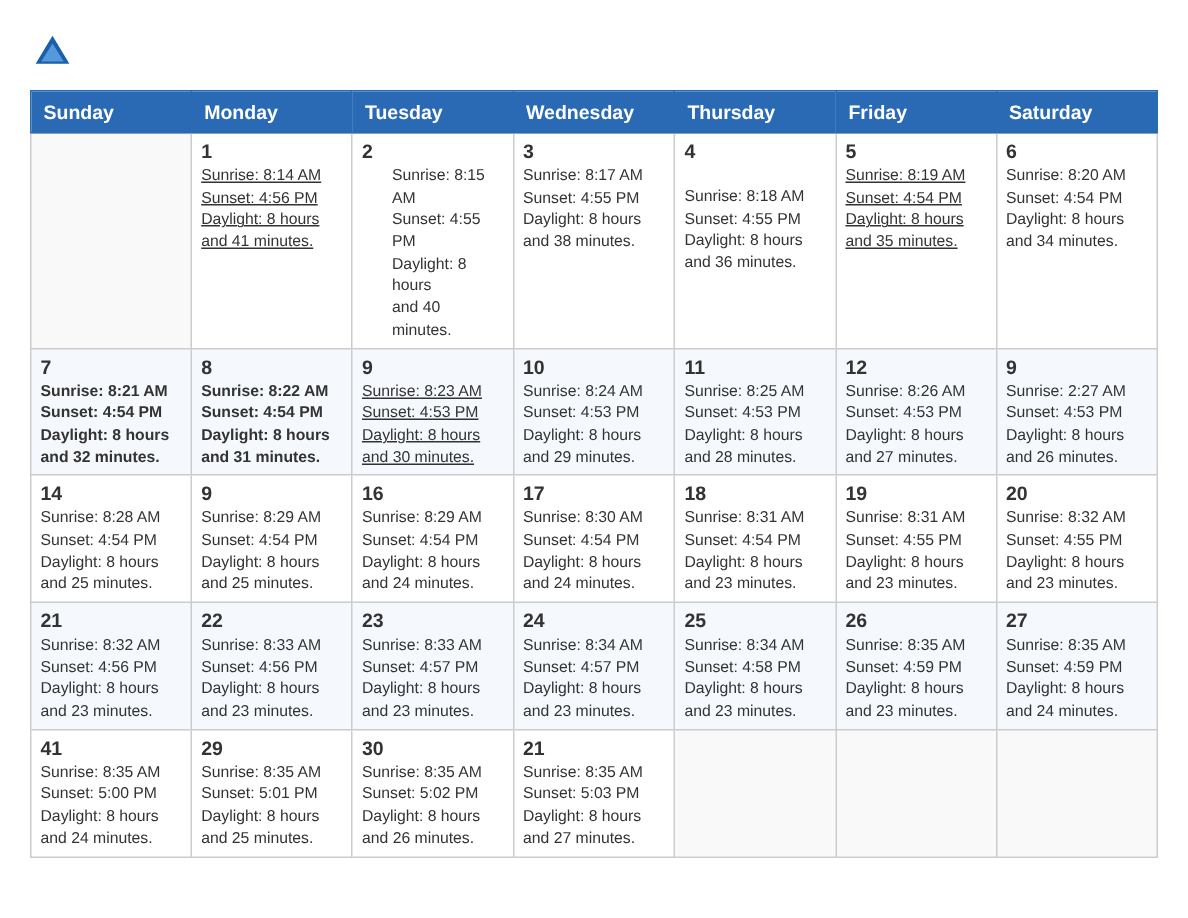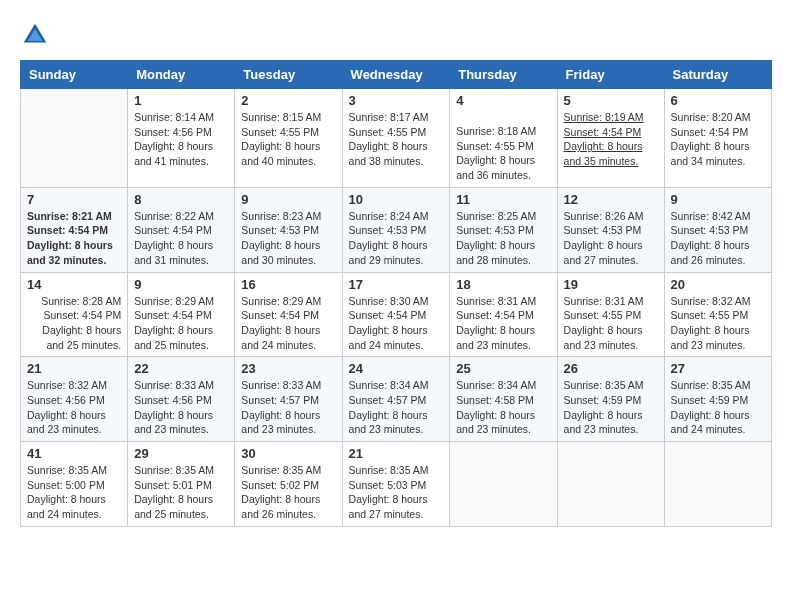"Sunrise: 8:14 AM" div.day-info { text-decoration: none -> underline }
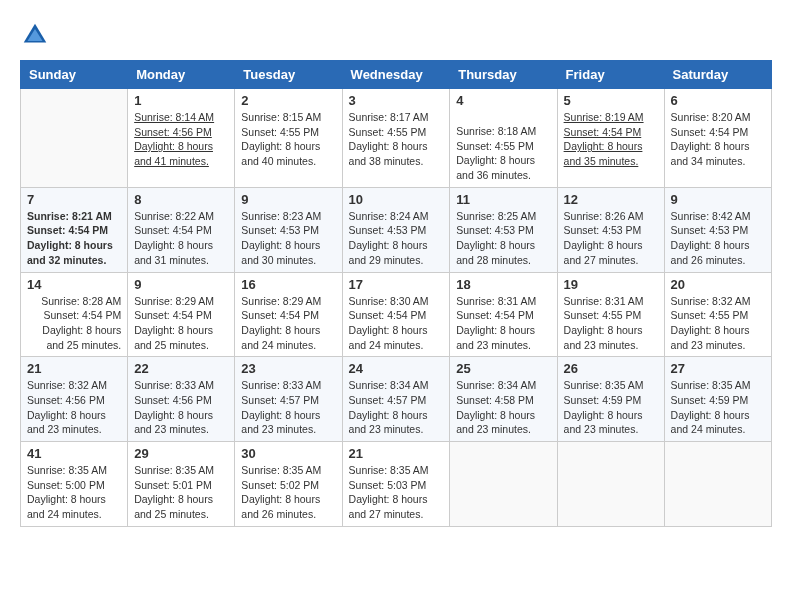"Sunrise: 8:15 AM" div.day-info { margin-left: none -> 20px }
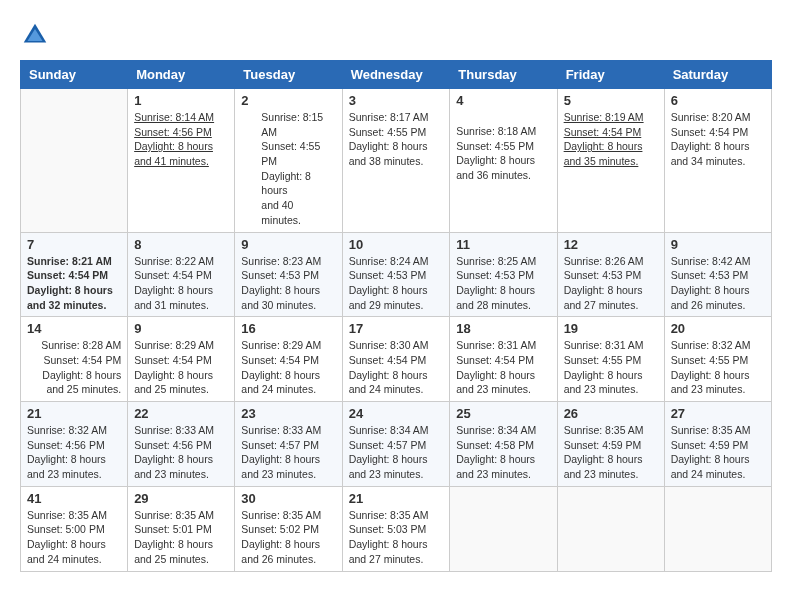"Sunrise: 8:22 AM" div.day-info { font-weight: none -> bold }
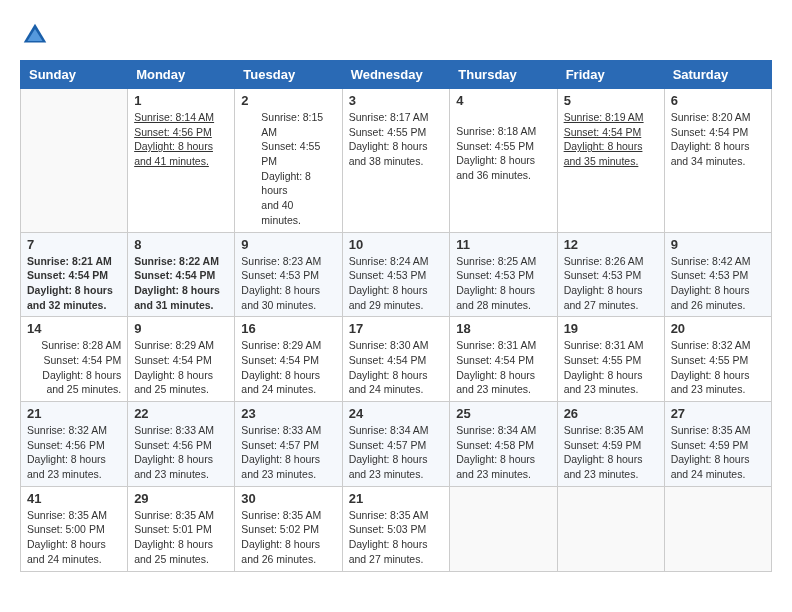"Sunrise: 8:23 AM" div.day-info { text-decoration: none -> underline }
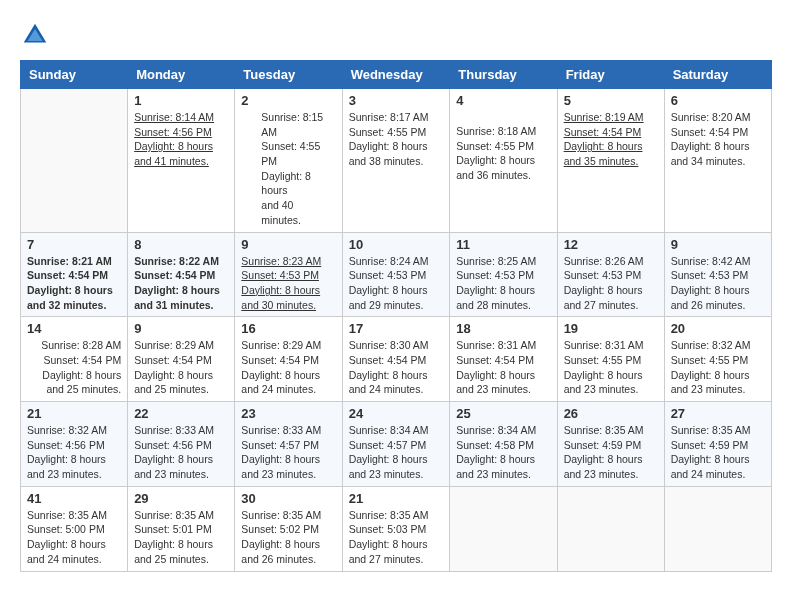"Sunrise: 8:42 AM" div.day-info { text: 8:42 -> 2:27 }
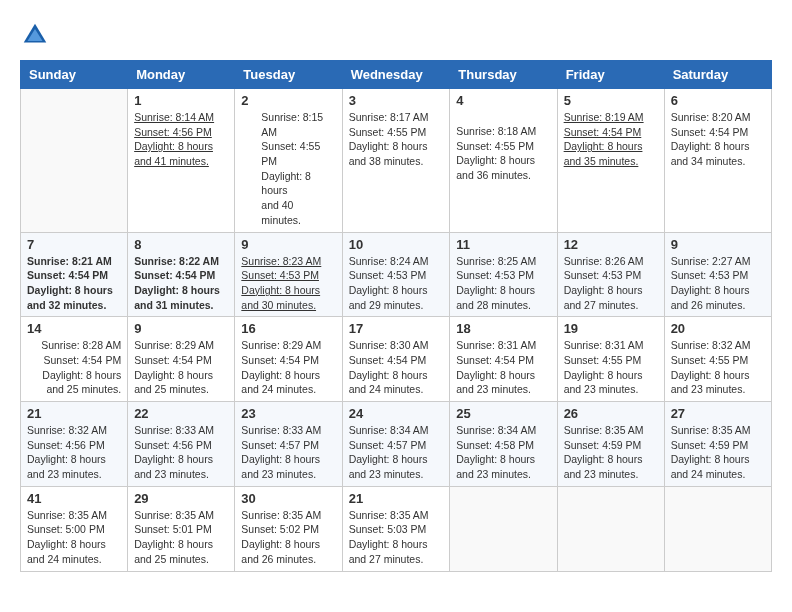"Sunrise: 8:28 AM" div.day-info { text-align: right -> none }
